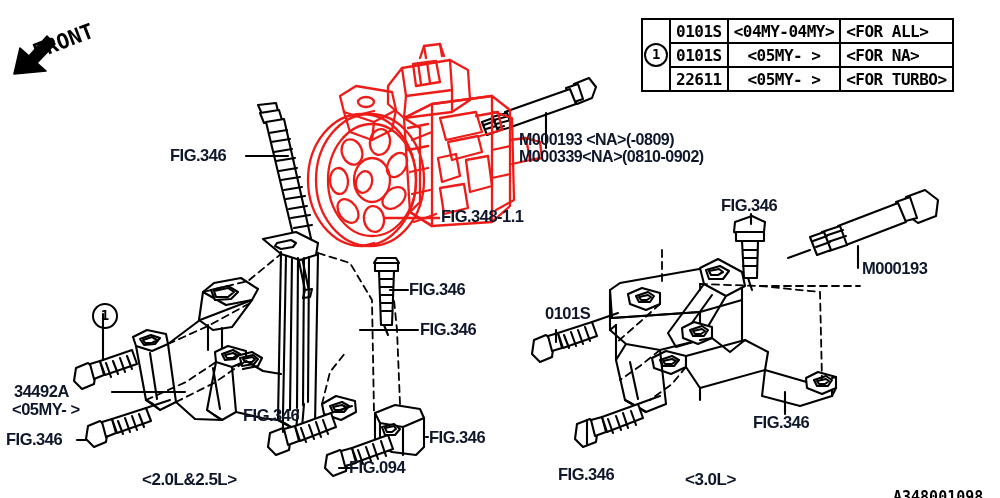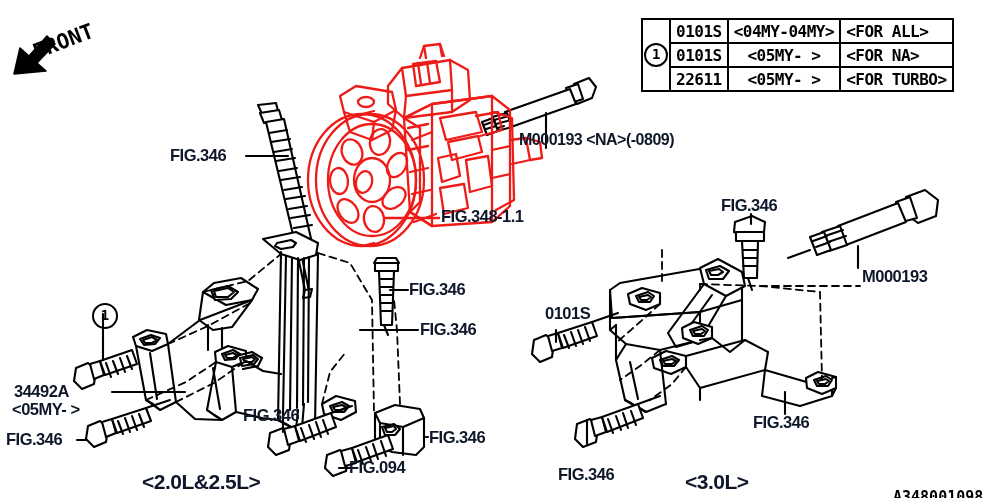"M000339<NA>(0810-0902)" div { html: none -> <div>M000339&lt;NA&gt;(0810-0902)</div> }
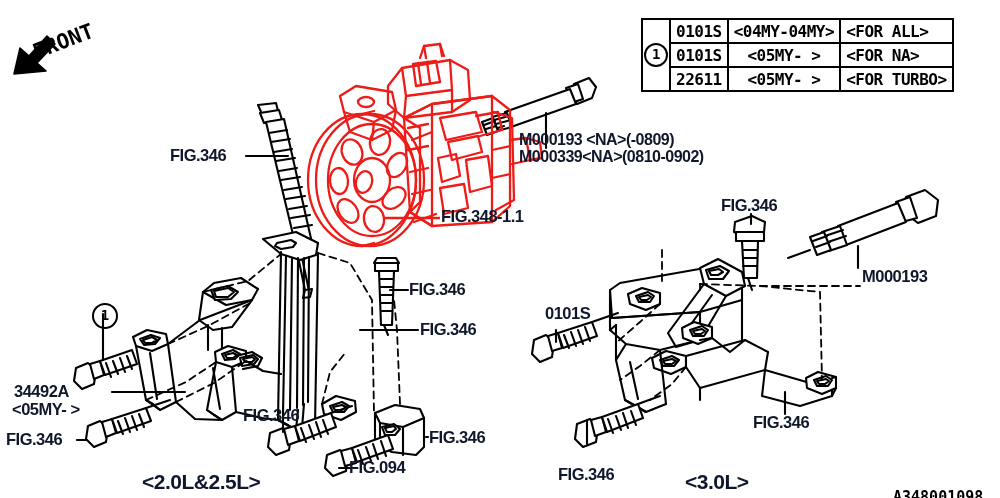"M000193" div.lbl { top: 268px -> 260px }
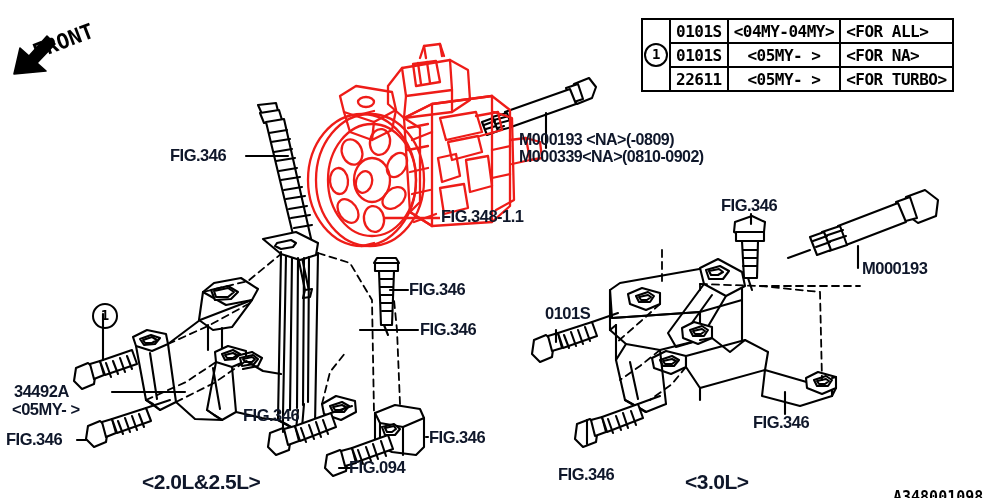"<2.0L&2.5L>" .s18 { font-size: 21px -> 17px }
